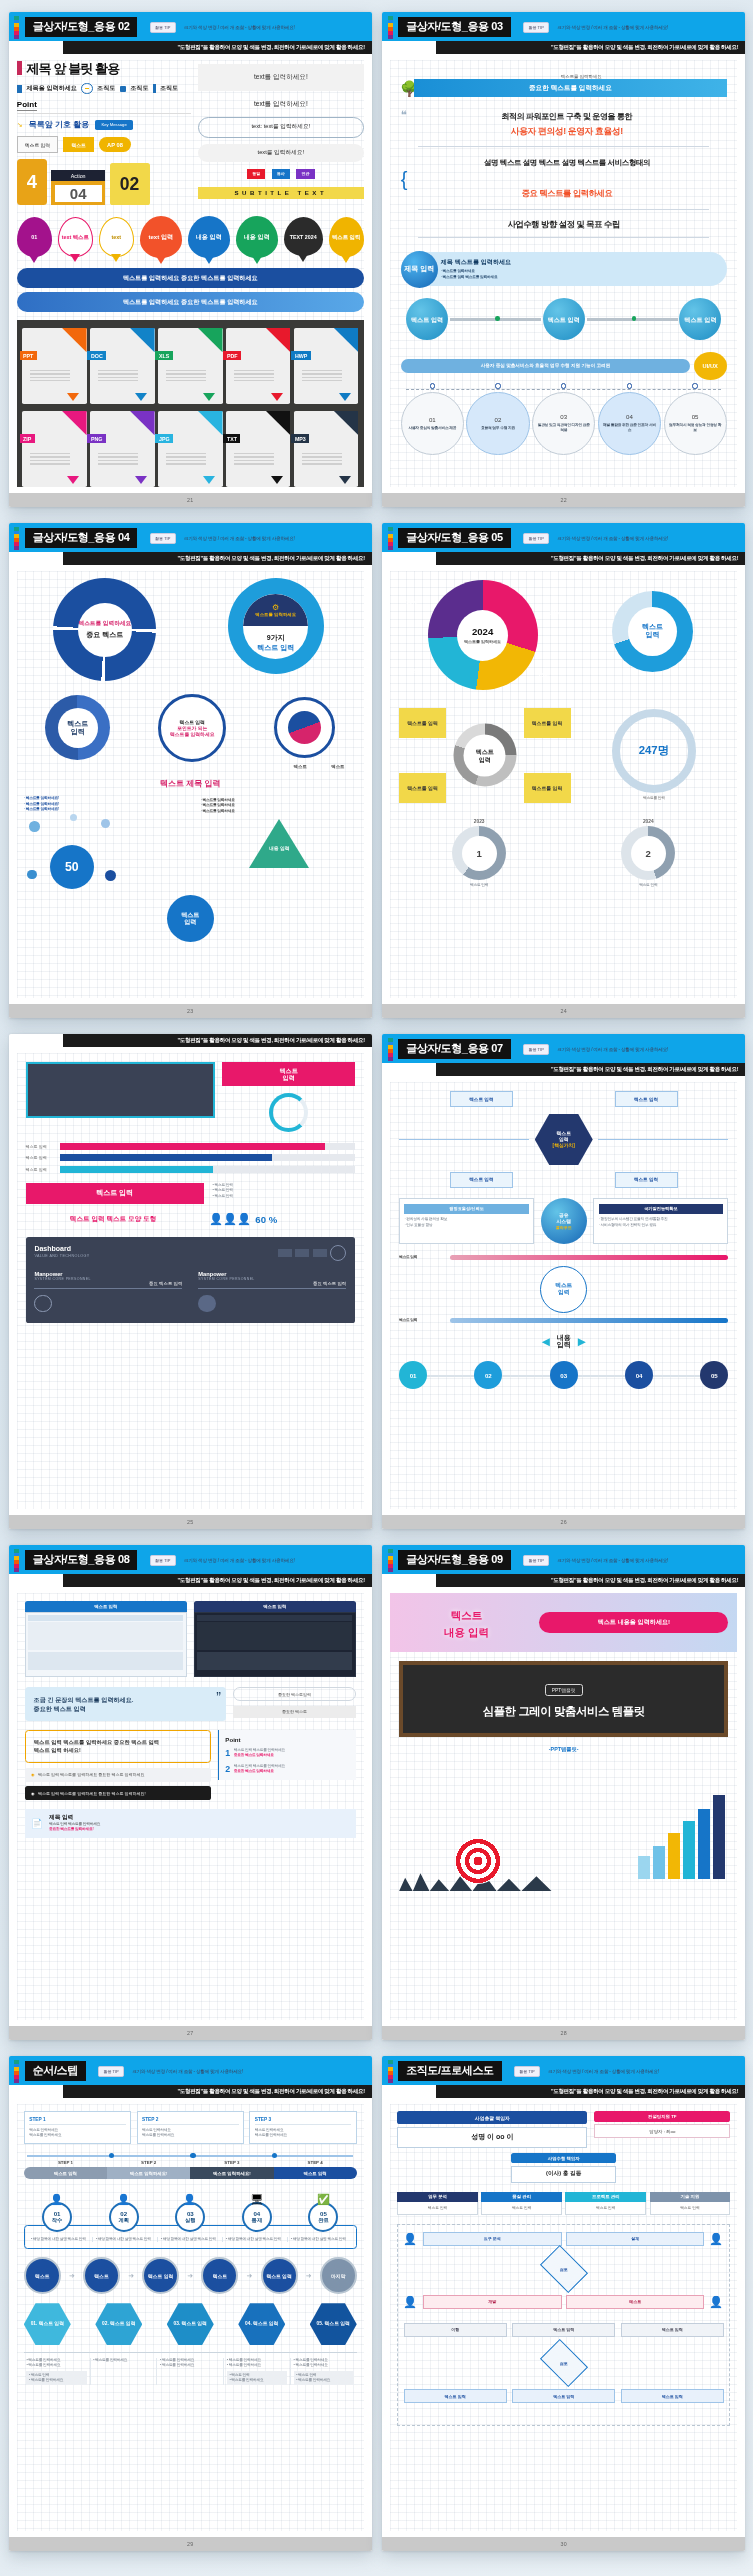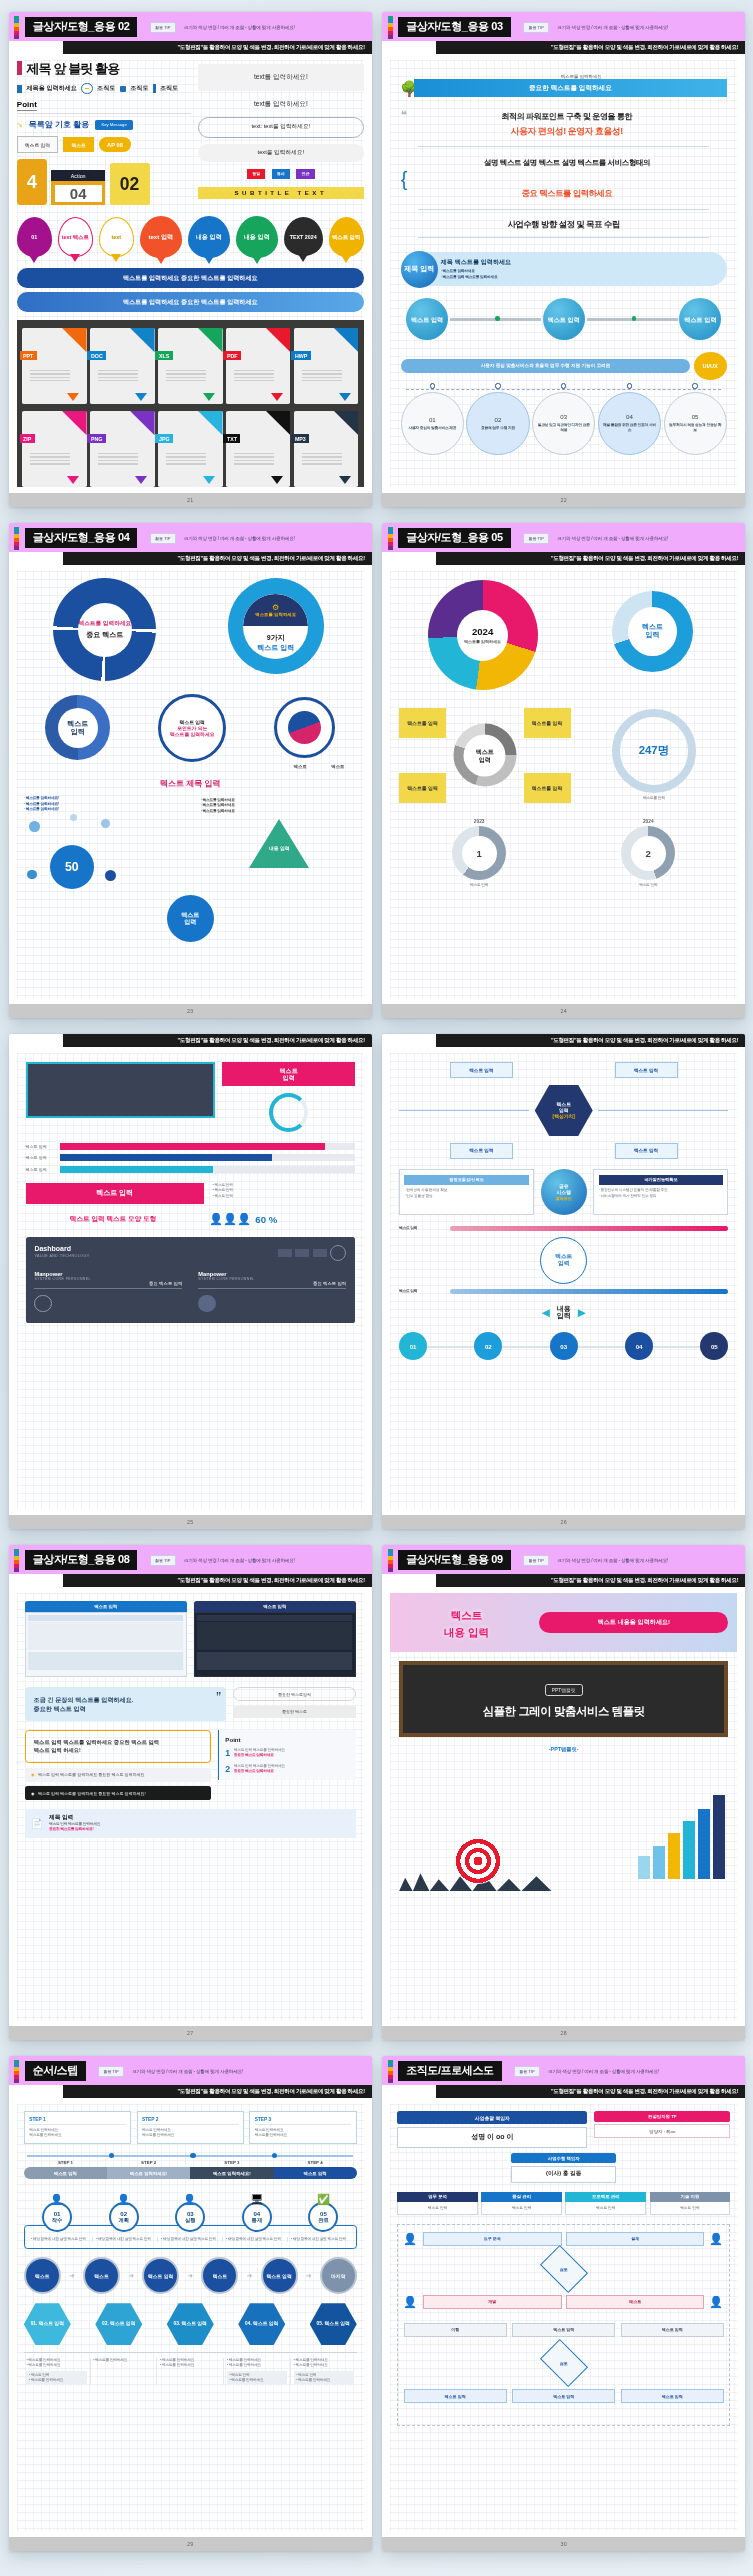"글상자/도형_응용 02" .chead { background: #f0abfc -> #0ea5e9 }
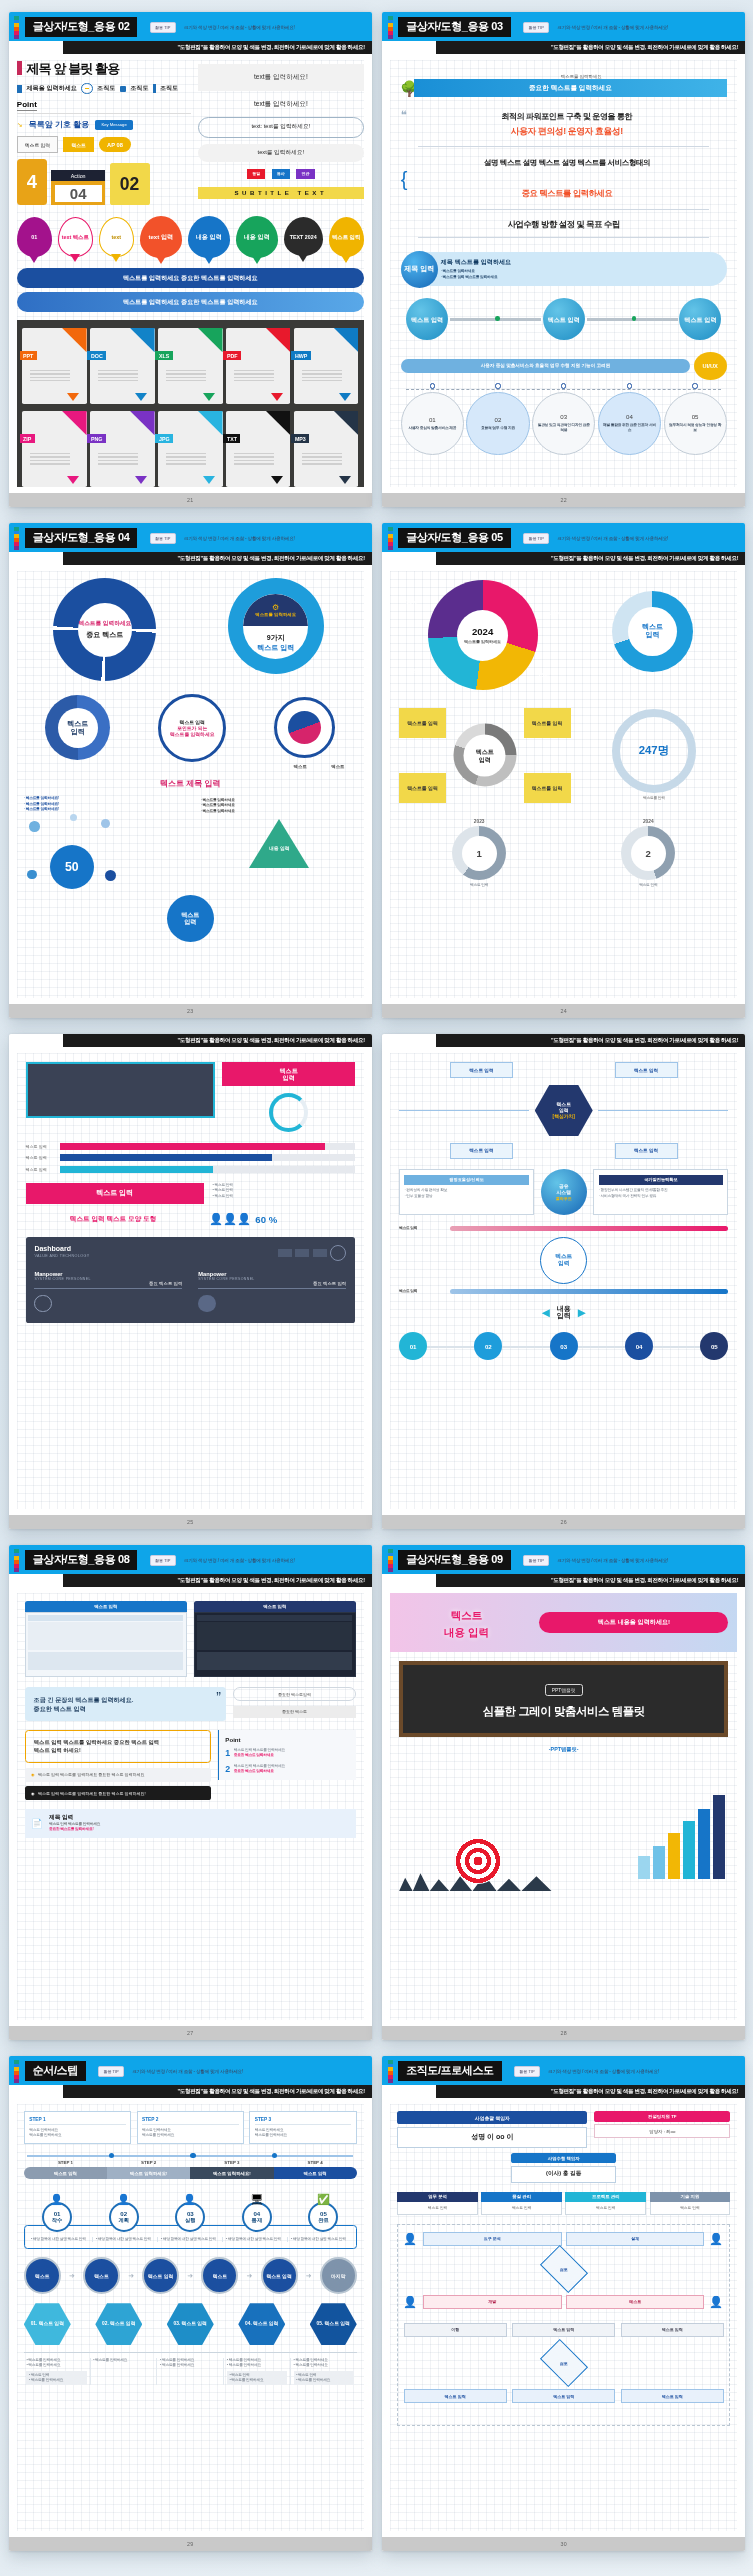"글상자/도형_응용 07" div.chead { html: none -> <div> <span> <i></i> <i></i> <i></i> <i></i> <i></i> <i></i> </span> <span>글상자/도형_응용 07</span> <span>활용 TIP</span> <span>크기와 색상 변경 / 여러 개 조합 - 상황에 맞게 사용하세요!</span> </div> }
